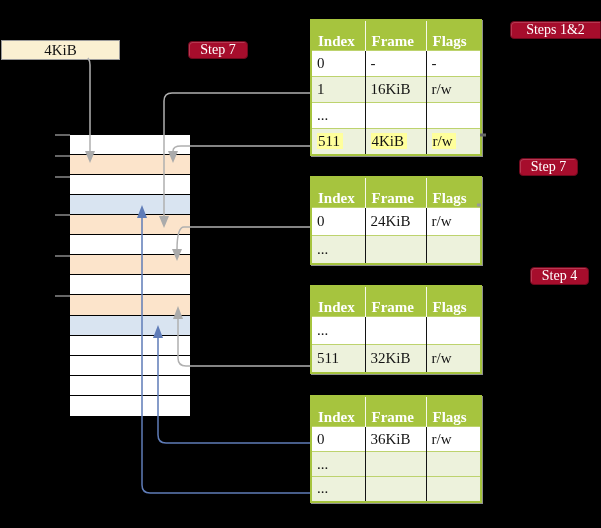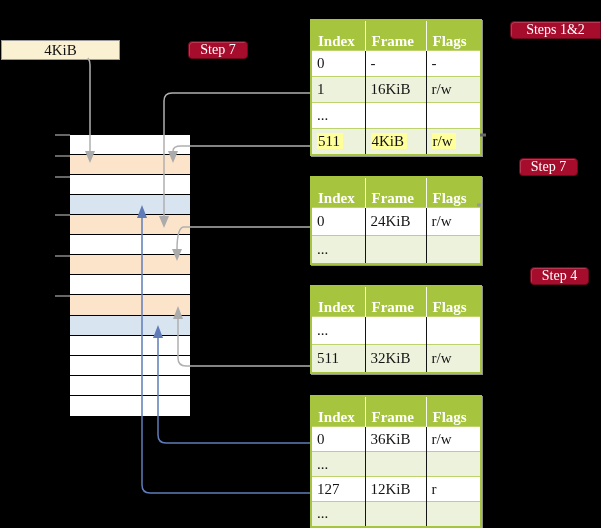"127" tr.bd { html: <tr> <td>127</td> <td>12KiB</td> <td>r</td> </tr> -> none }
